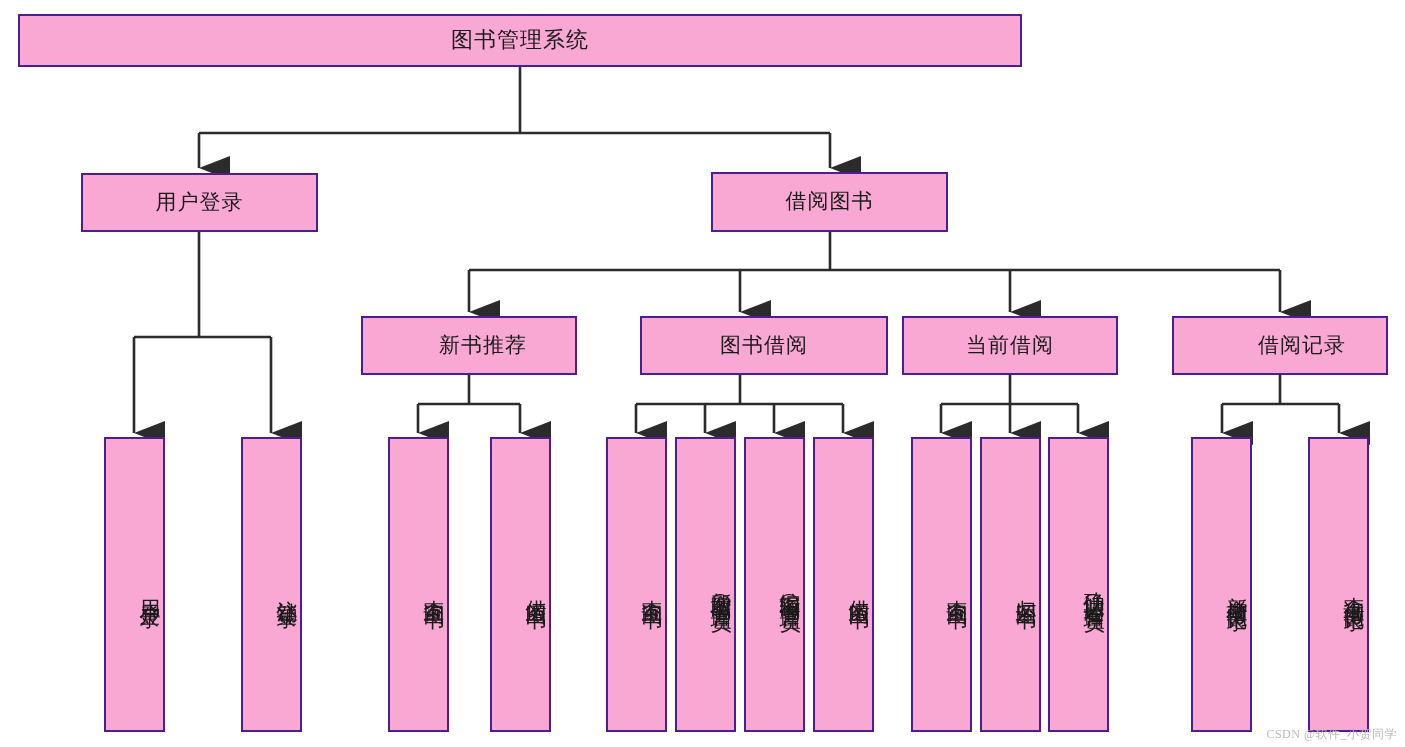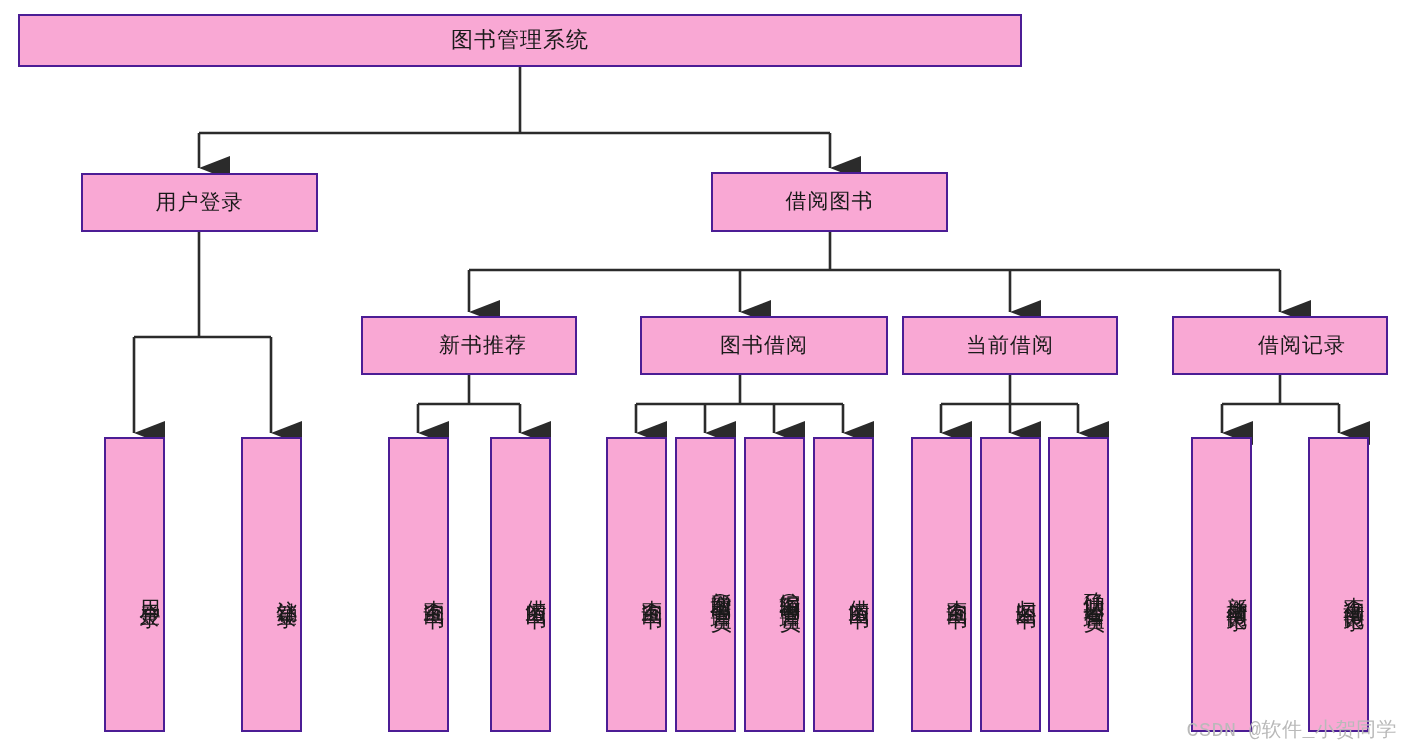"CSDN @软件_小贺同学" #watermark { font-family: Liberation Mono, monospace -> Liberation Serif, serif; font-size: 20px -> 12px }
